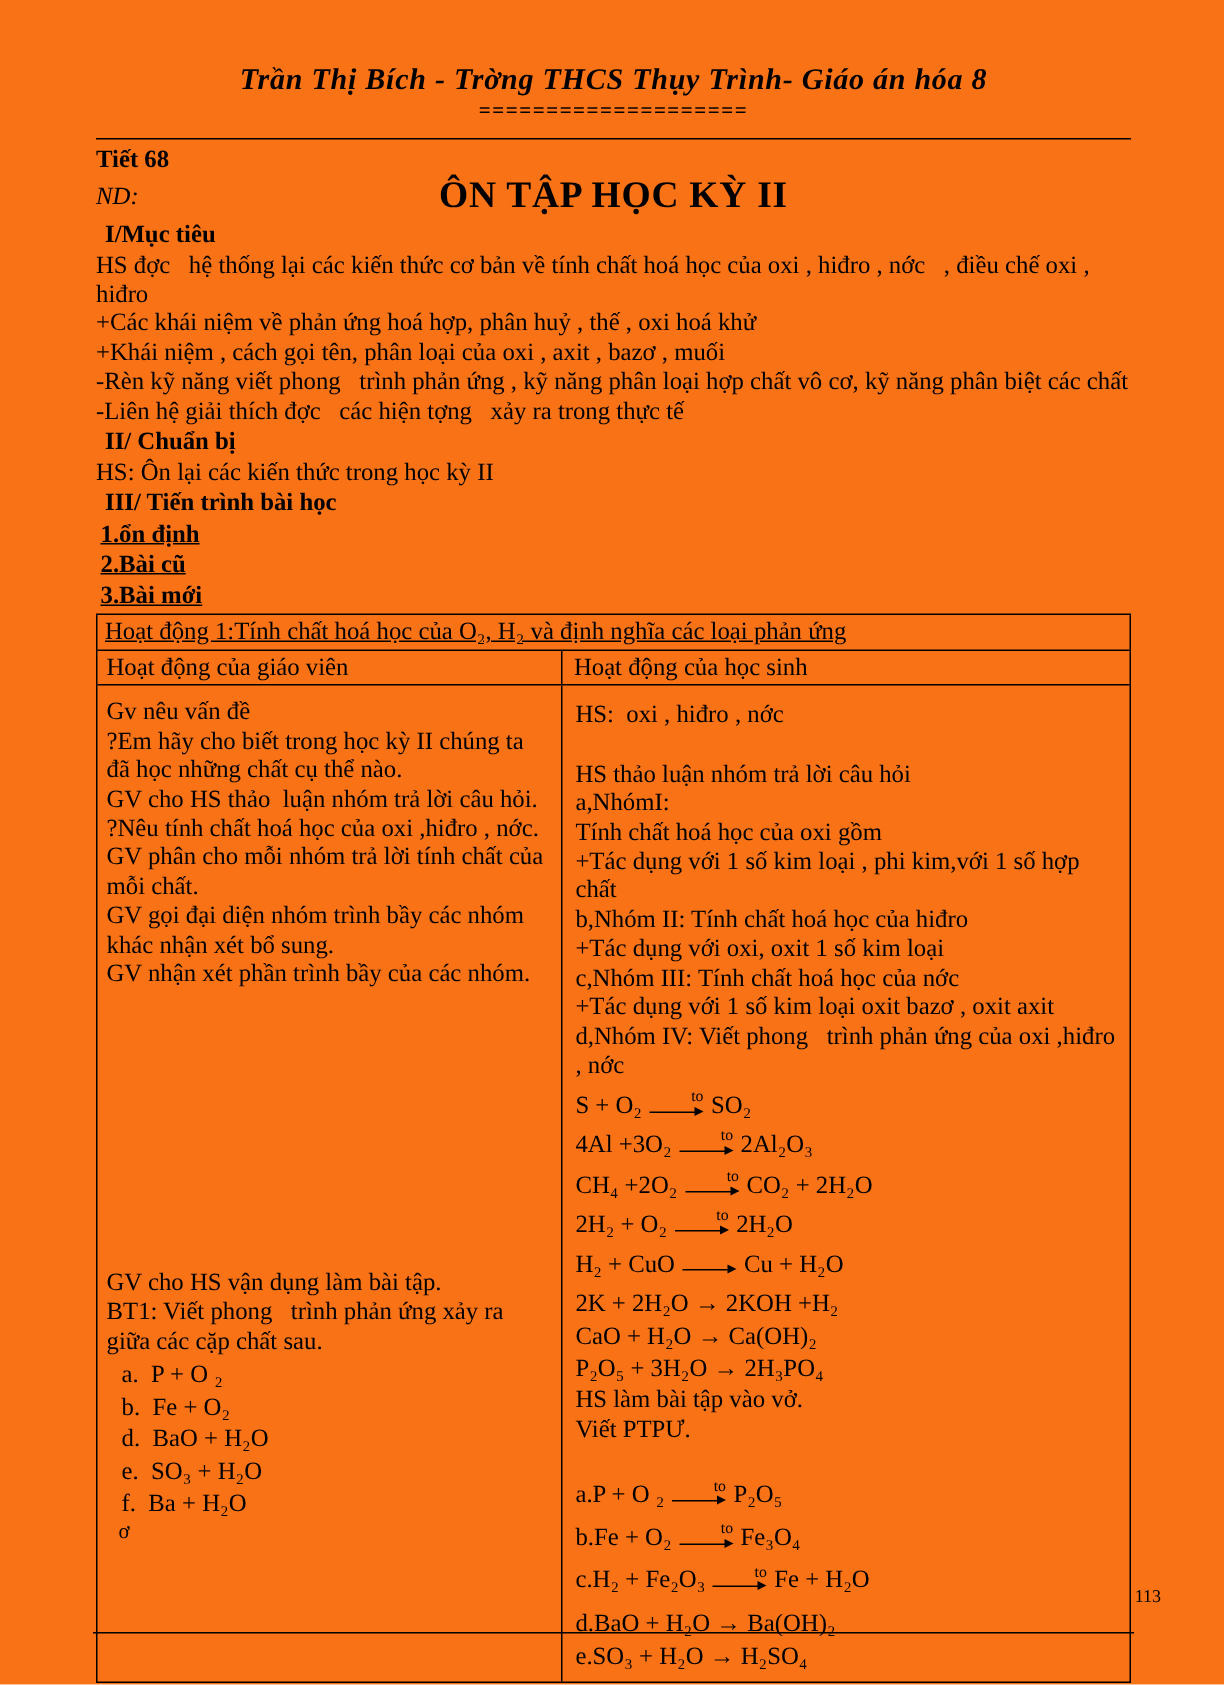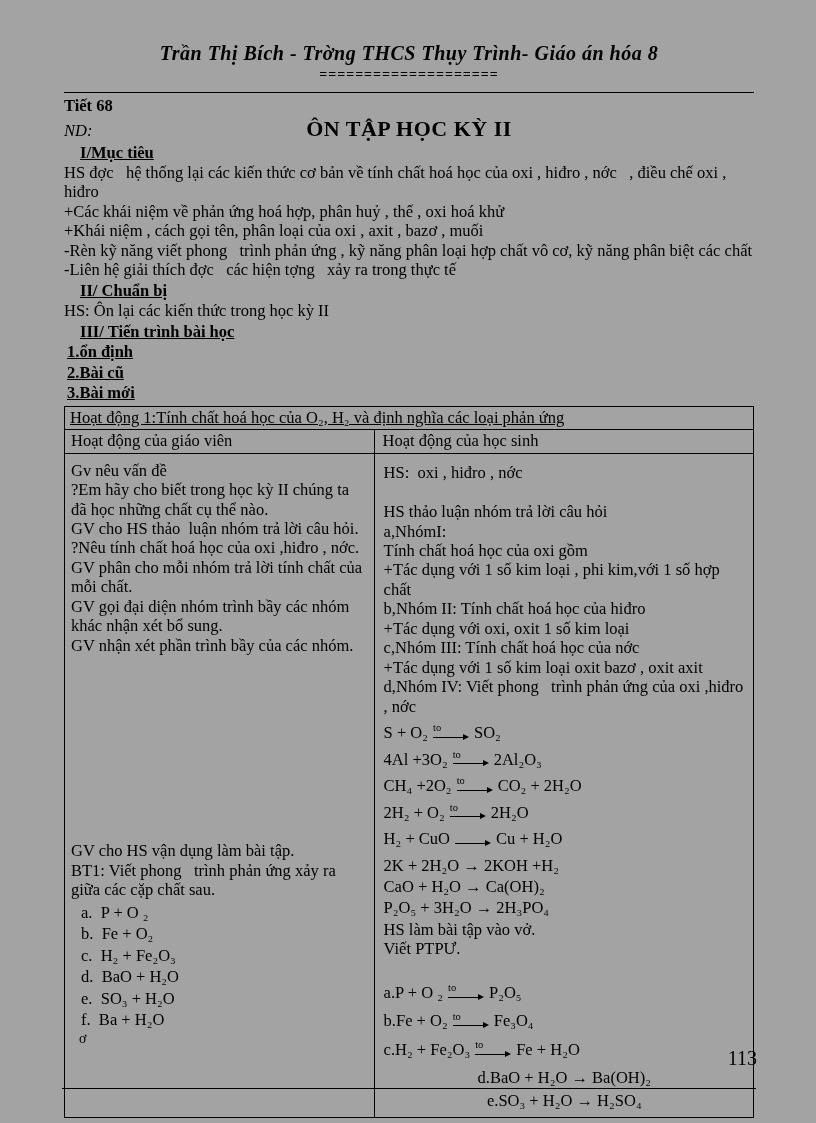"Trần Thị Bích - Trờng" .page { background: #a3a3a3 -> #f97316 }
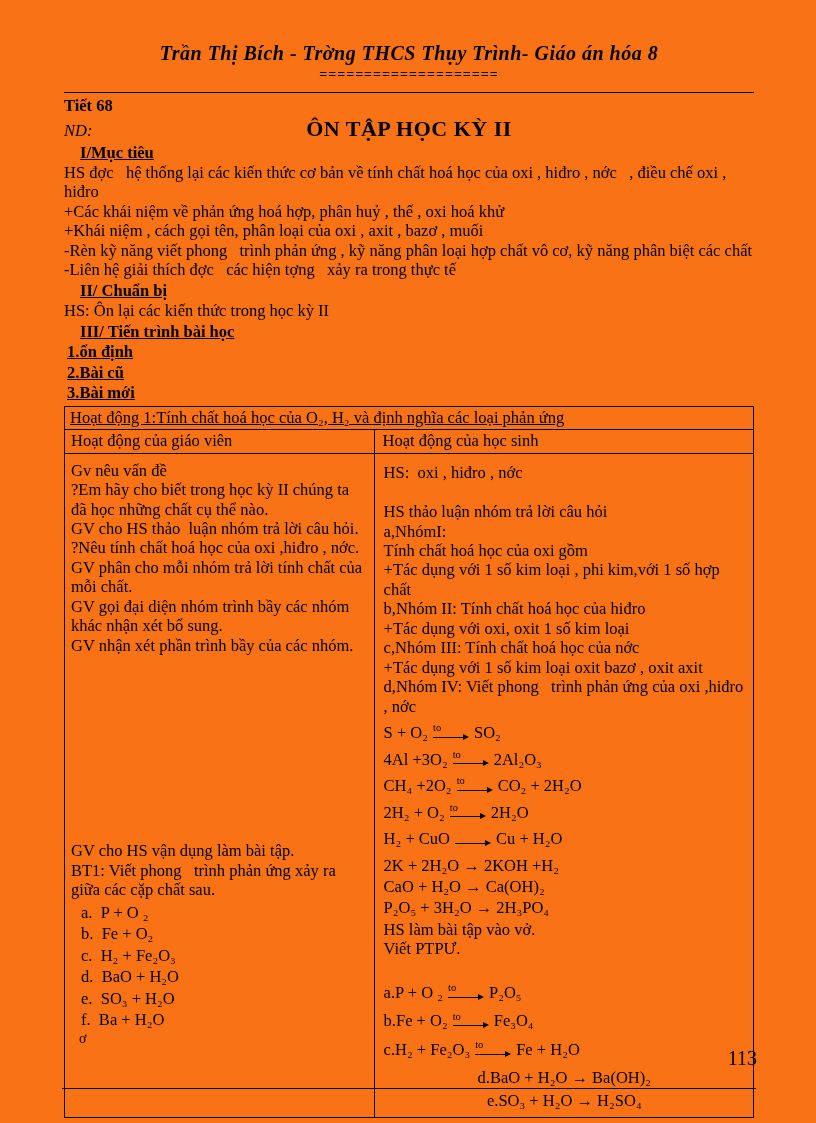"ÔN TẬP HỌC KỲ II" .main-title { font-size: 22px -> 25px }
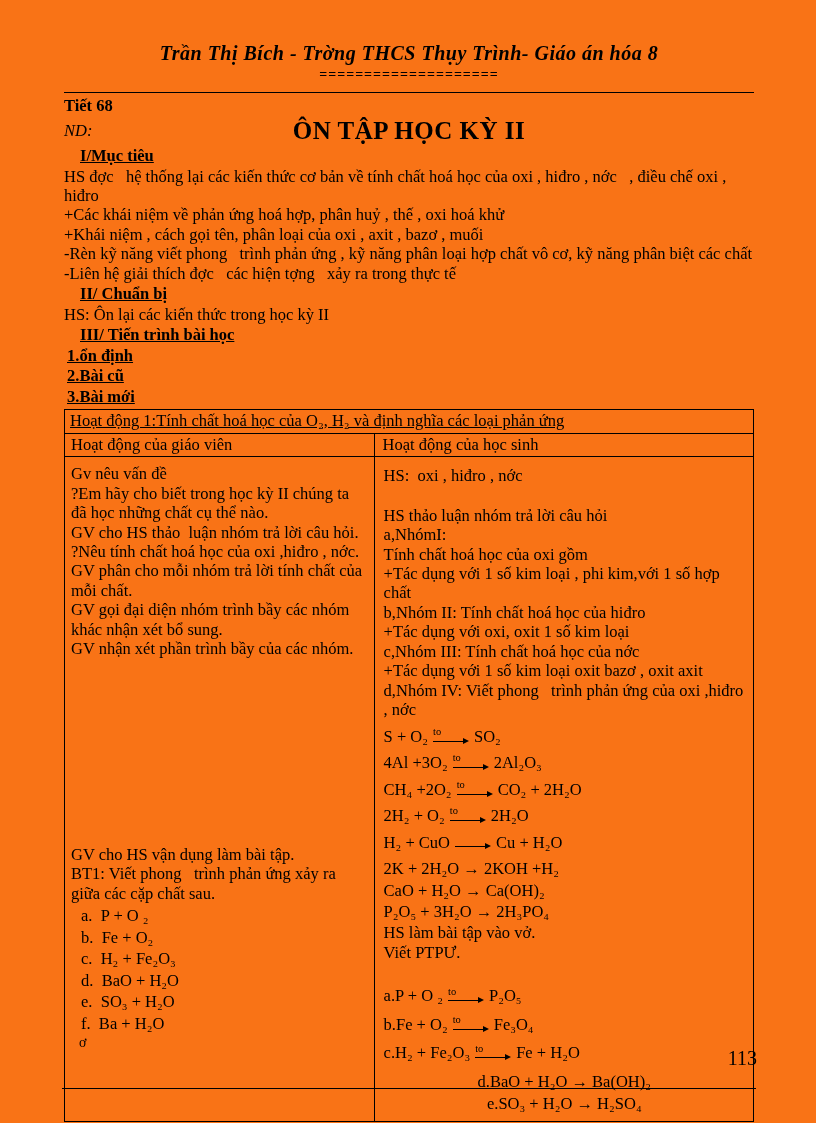"I/Mục tiêu" .h-section { margin: 1px 16px -> 1px 6px; text-decoration: underline -> none }
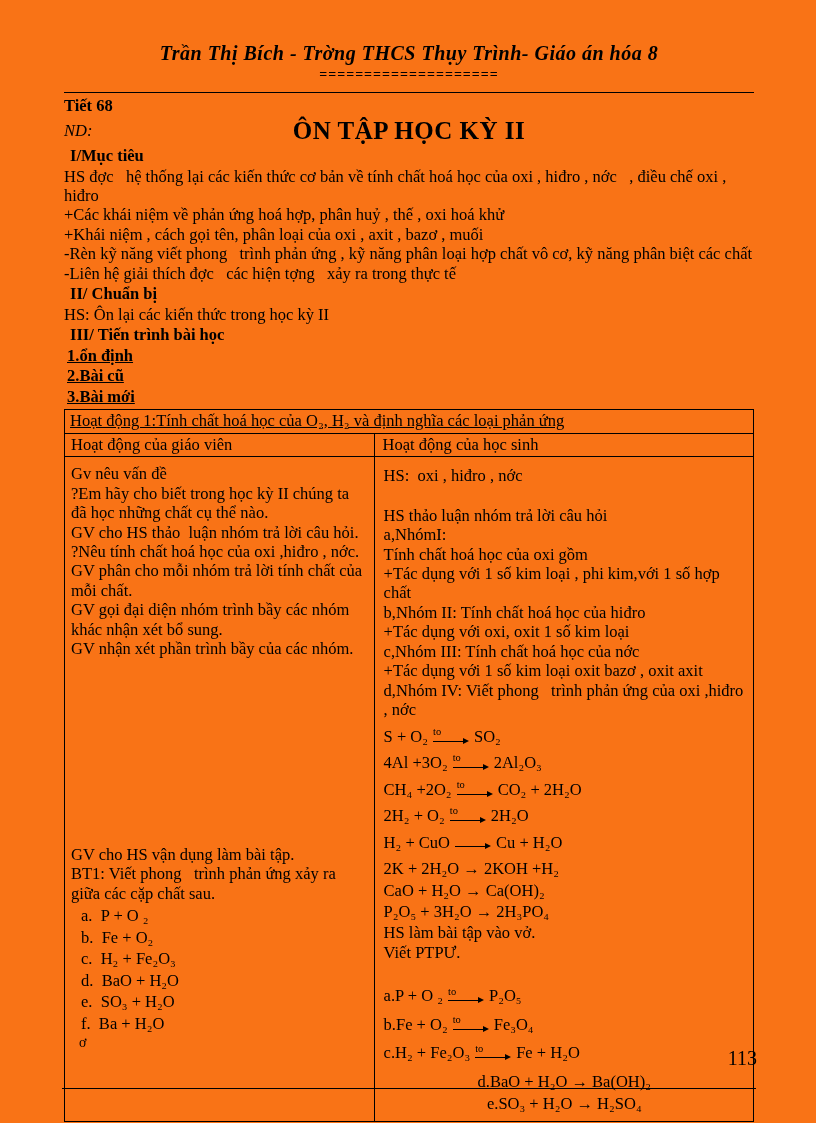"to" .rx-arrow { align-items: flex-start -> flex-end }
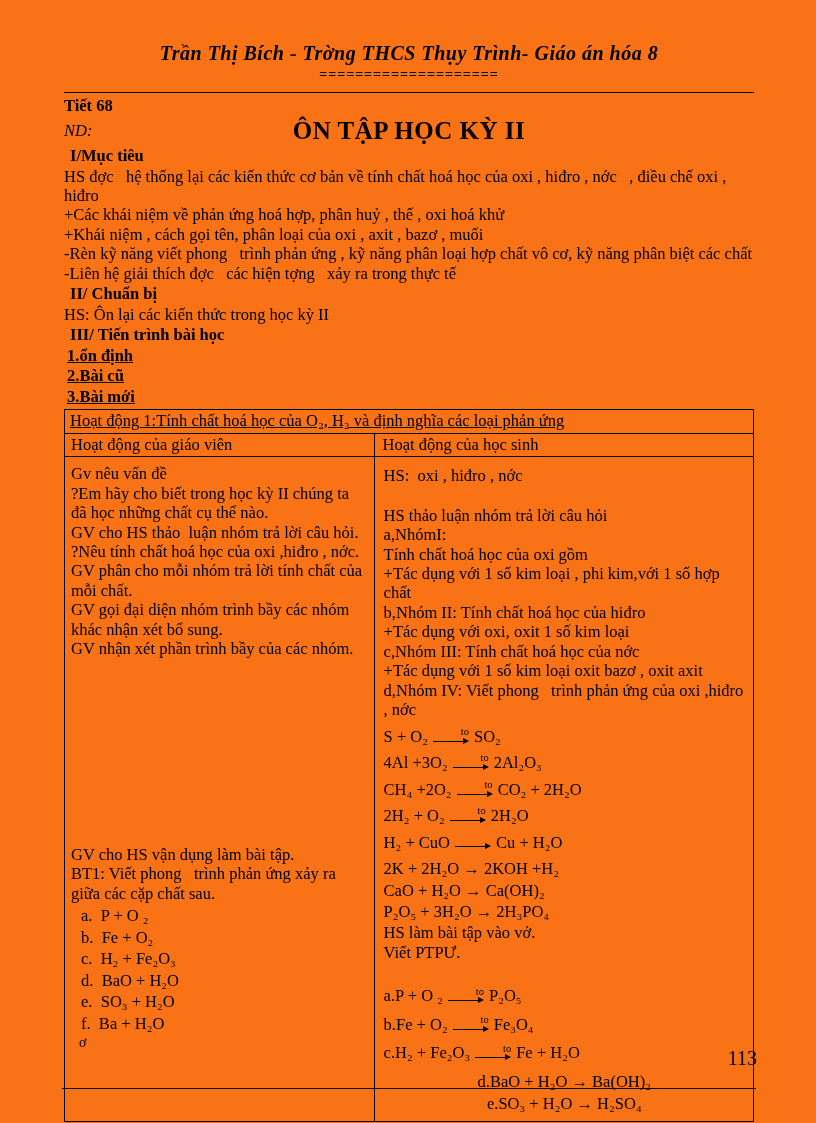"c. H₂ + Fe₂O₃" div.bt-item { html: <div>c. H₂ + Fe₂O₃</div> -> none }
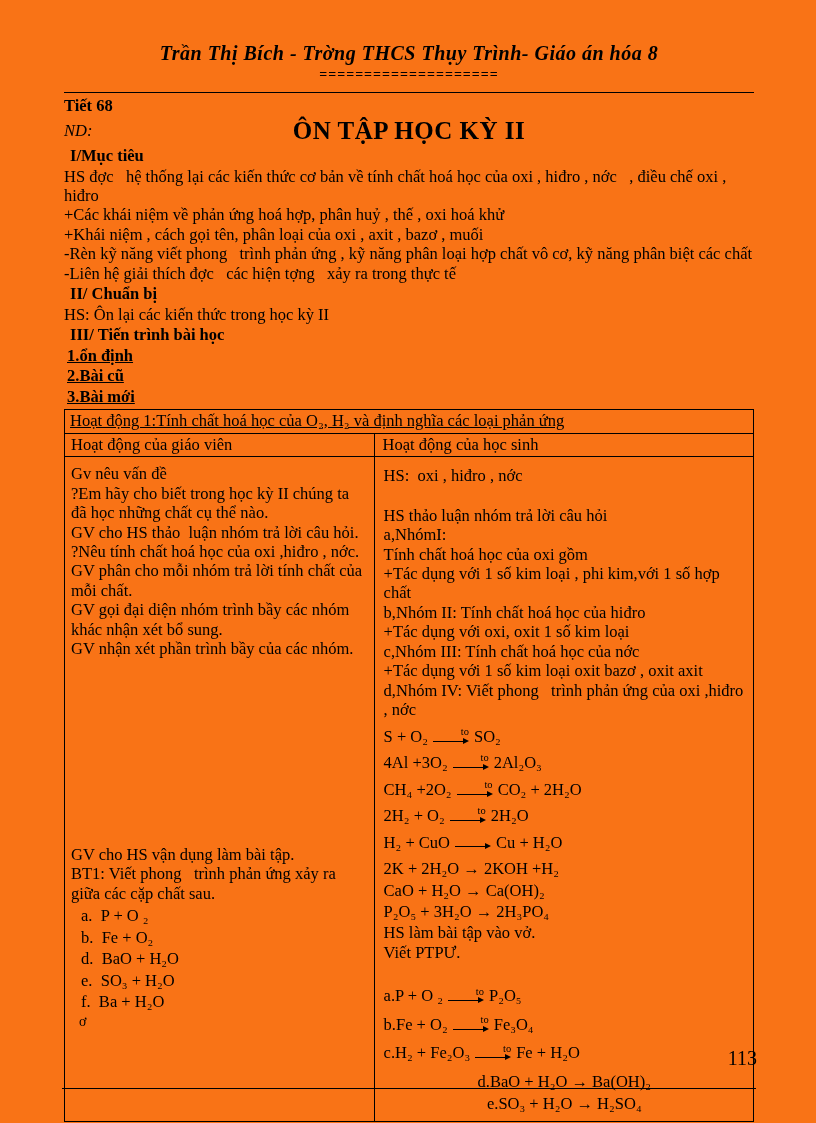"113" .page-number { font-size: 20px -> 12px; right: 59px -> 42px }
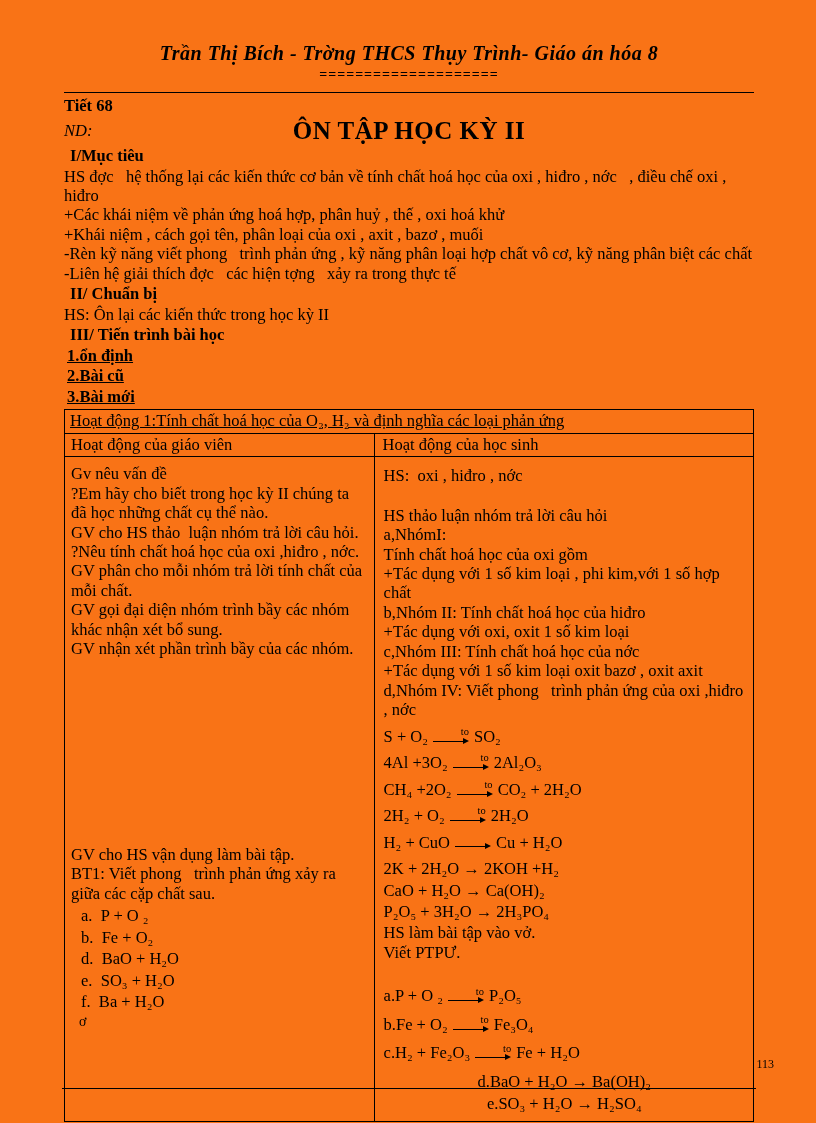"d.BaO + H₂O → Ba(OH)₂" .answers .equation.plain { text-align: center -> none }
